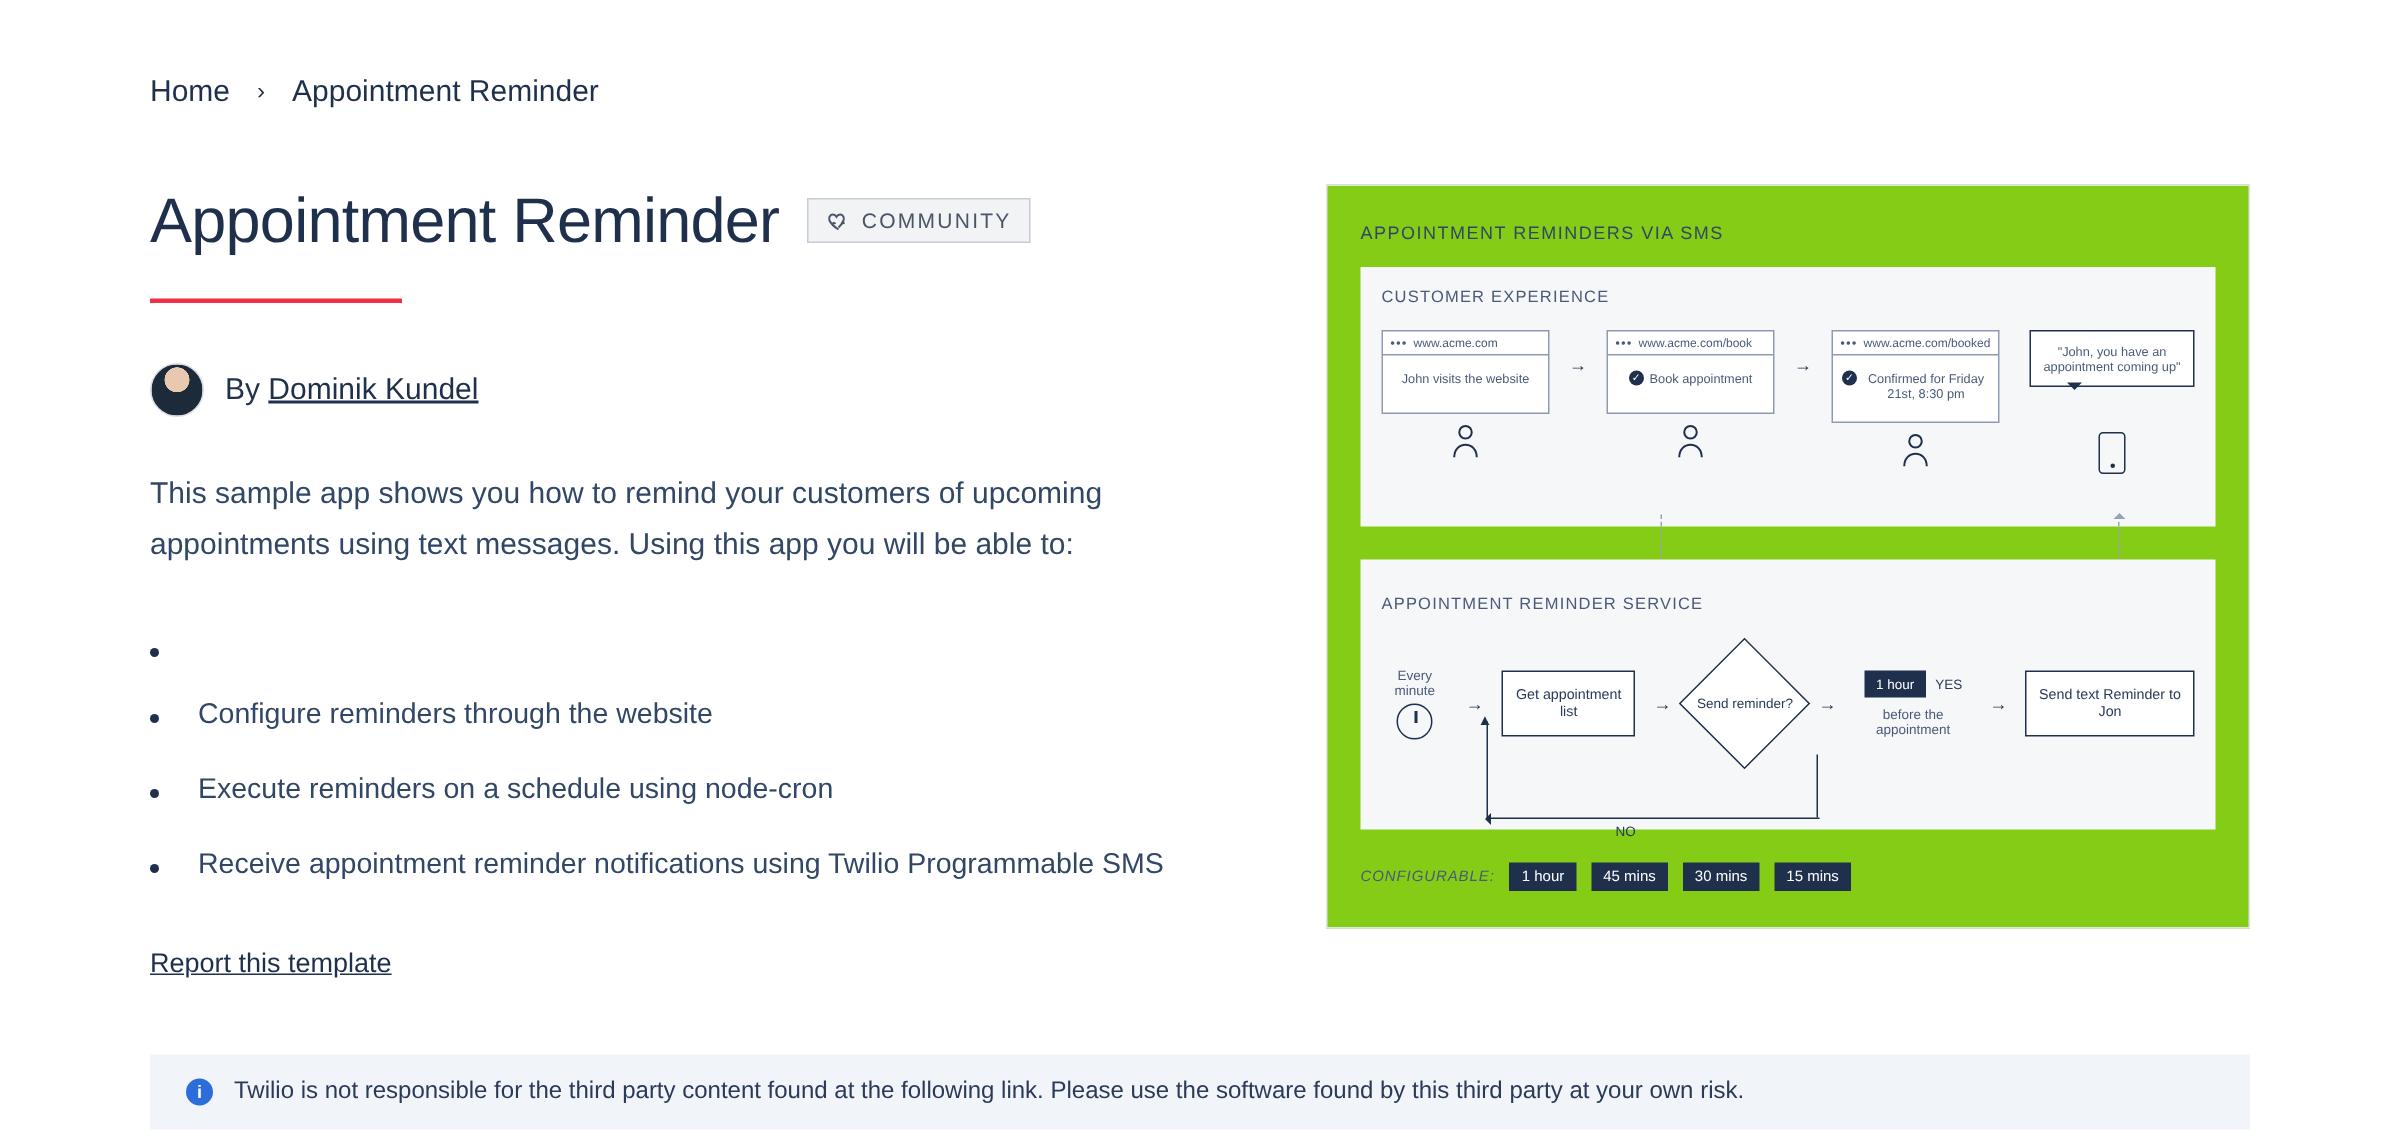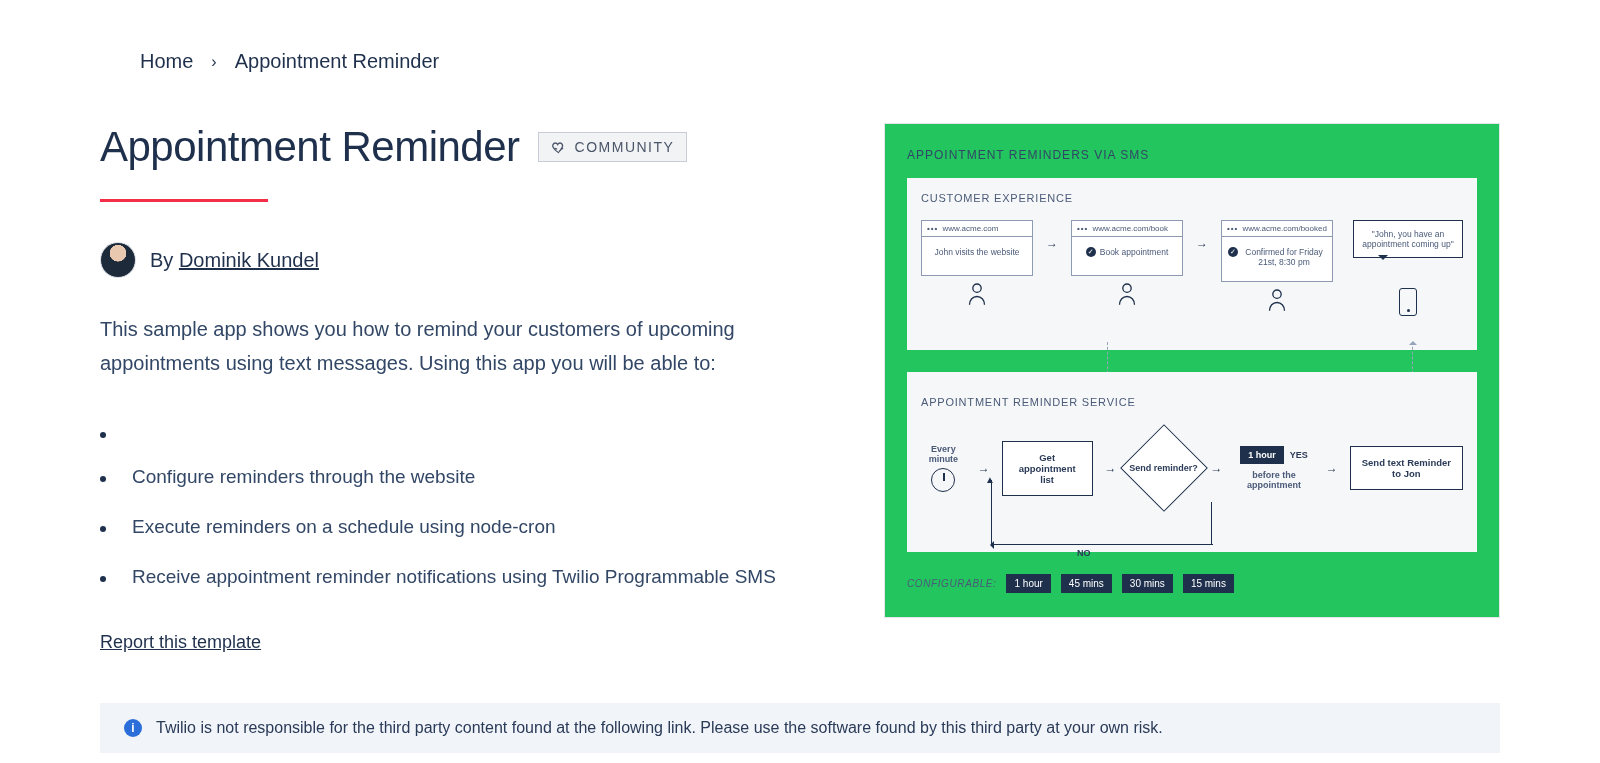"Home" .breadcrumb { margin-left: 40px -> none }
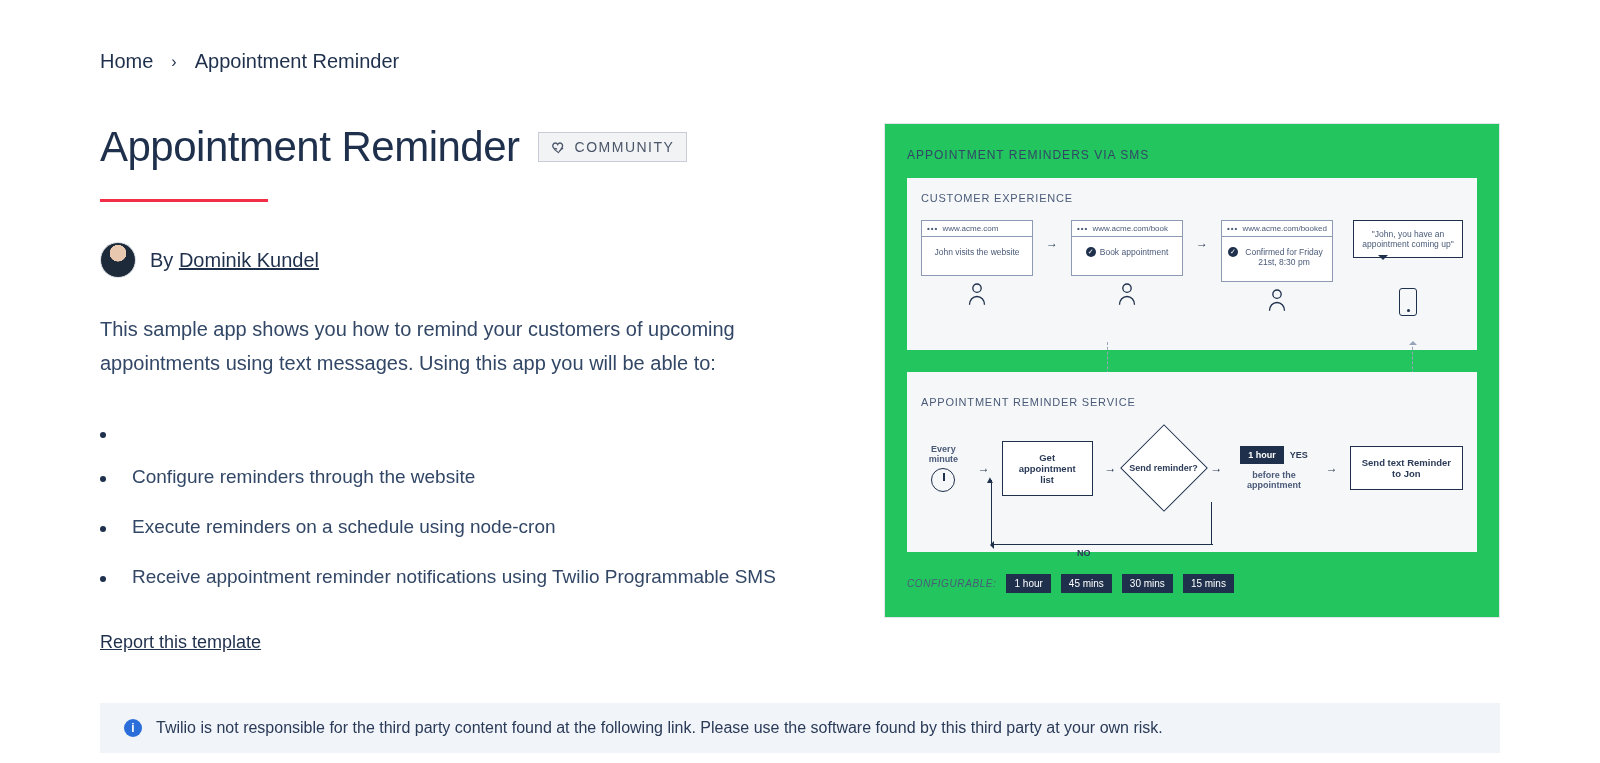"APPOINTMENT REMINDERS VIA SMS" .card { background: #22c55e -> #84cc16 }
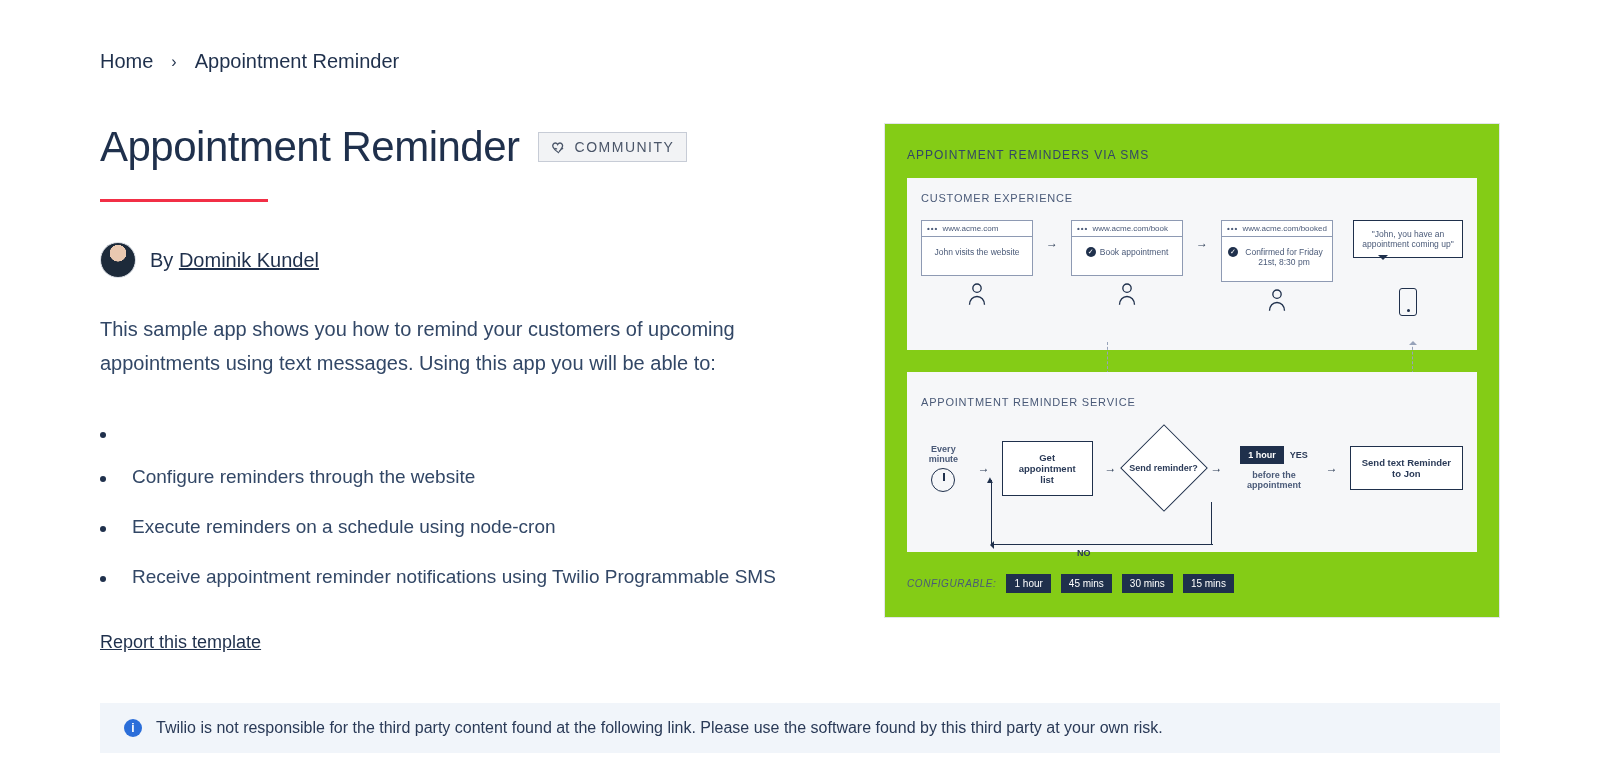"Every minute" .svc-row { font-weight: bold -> none }
